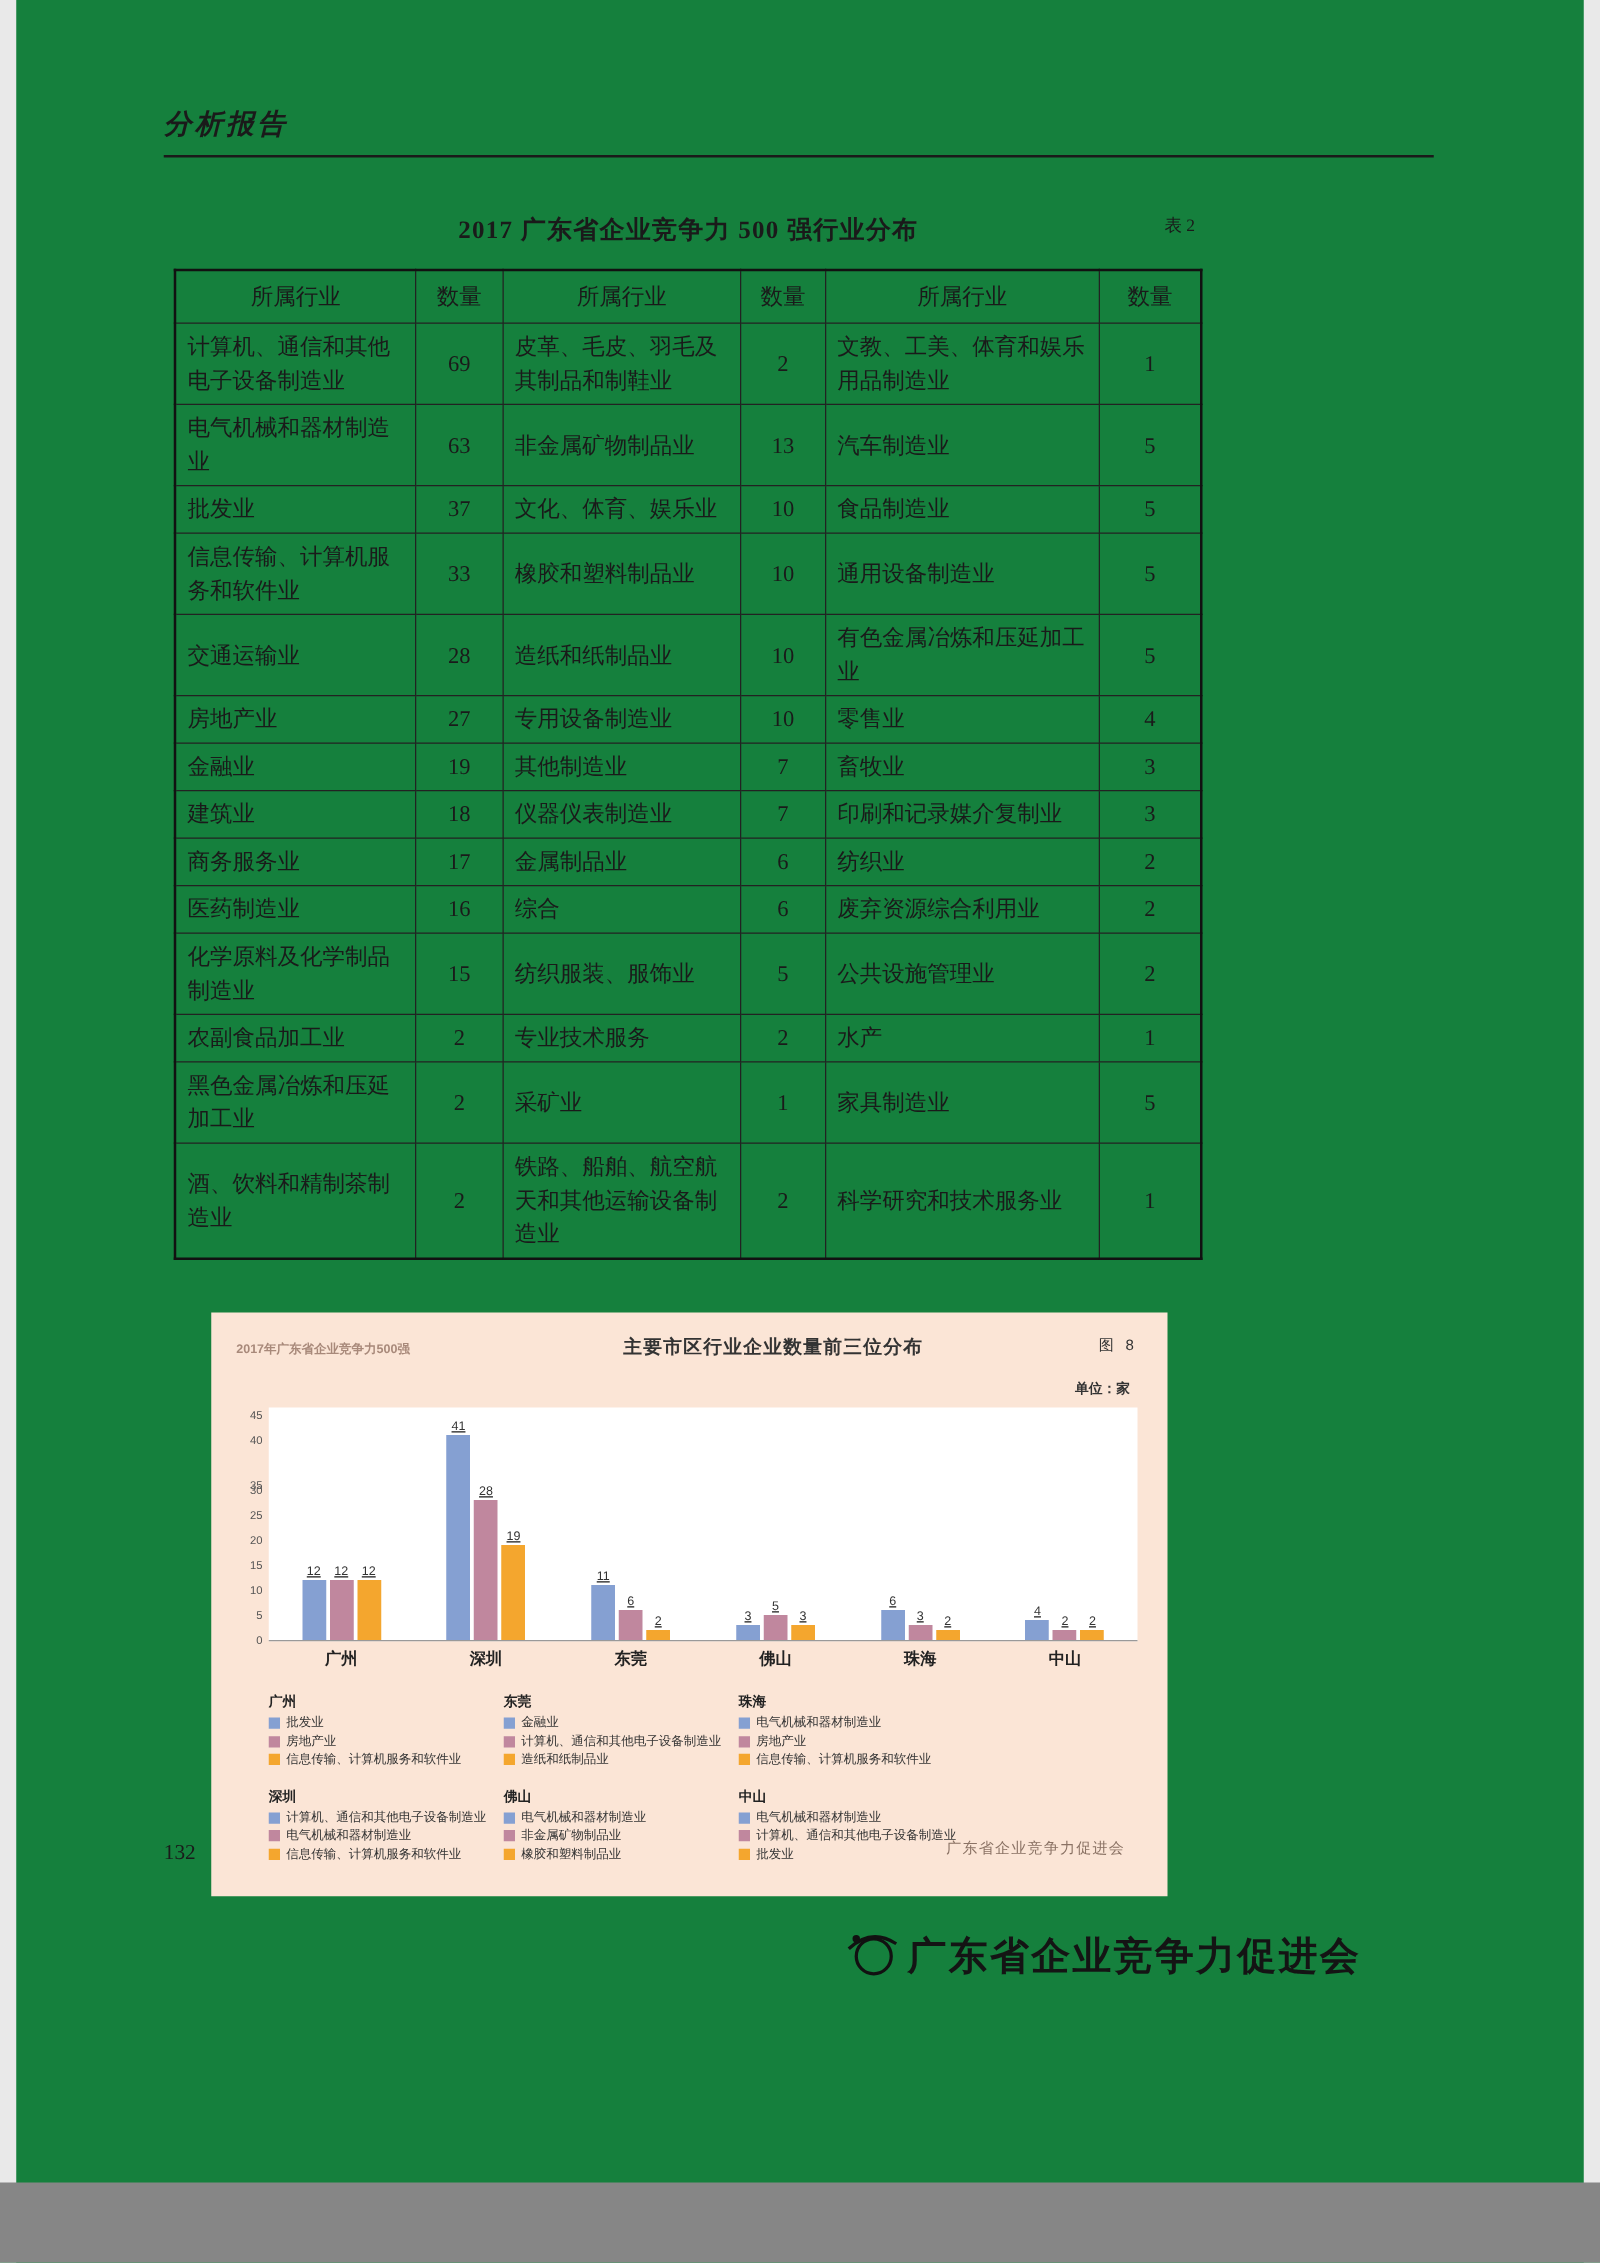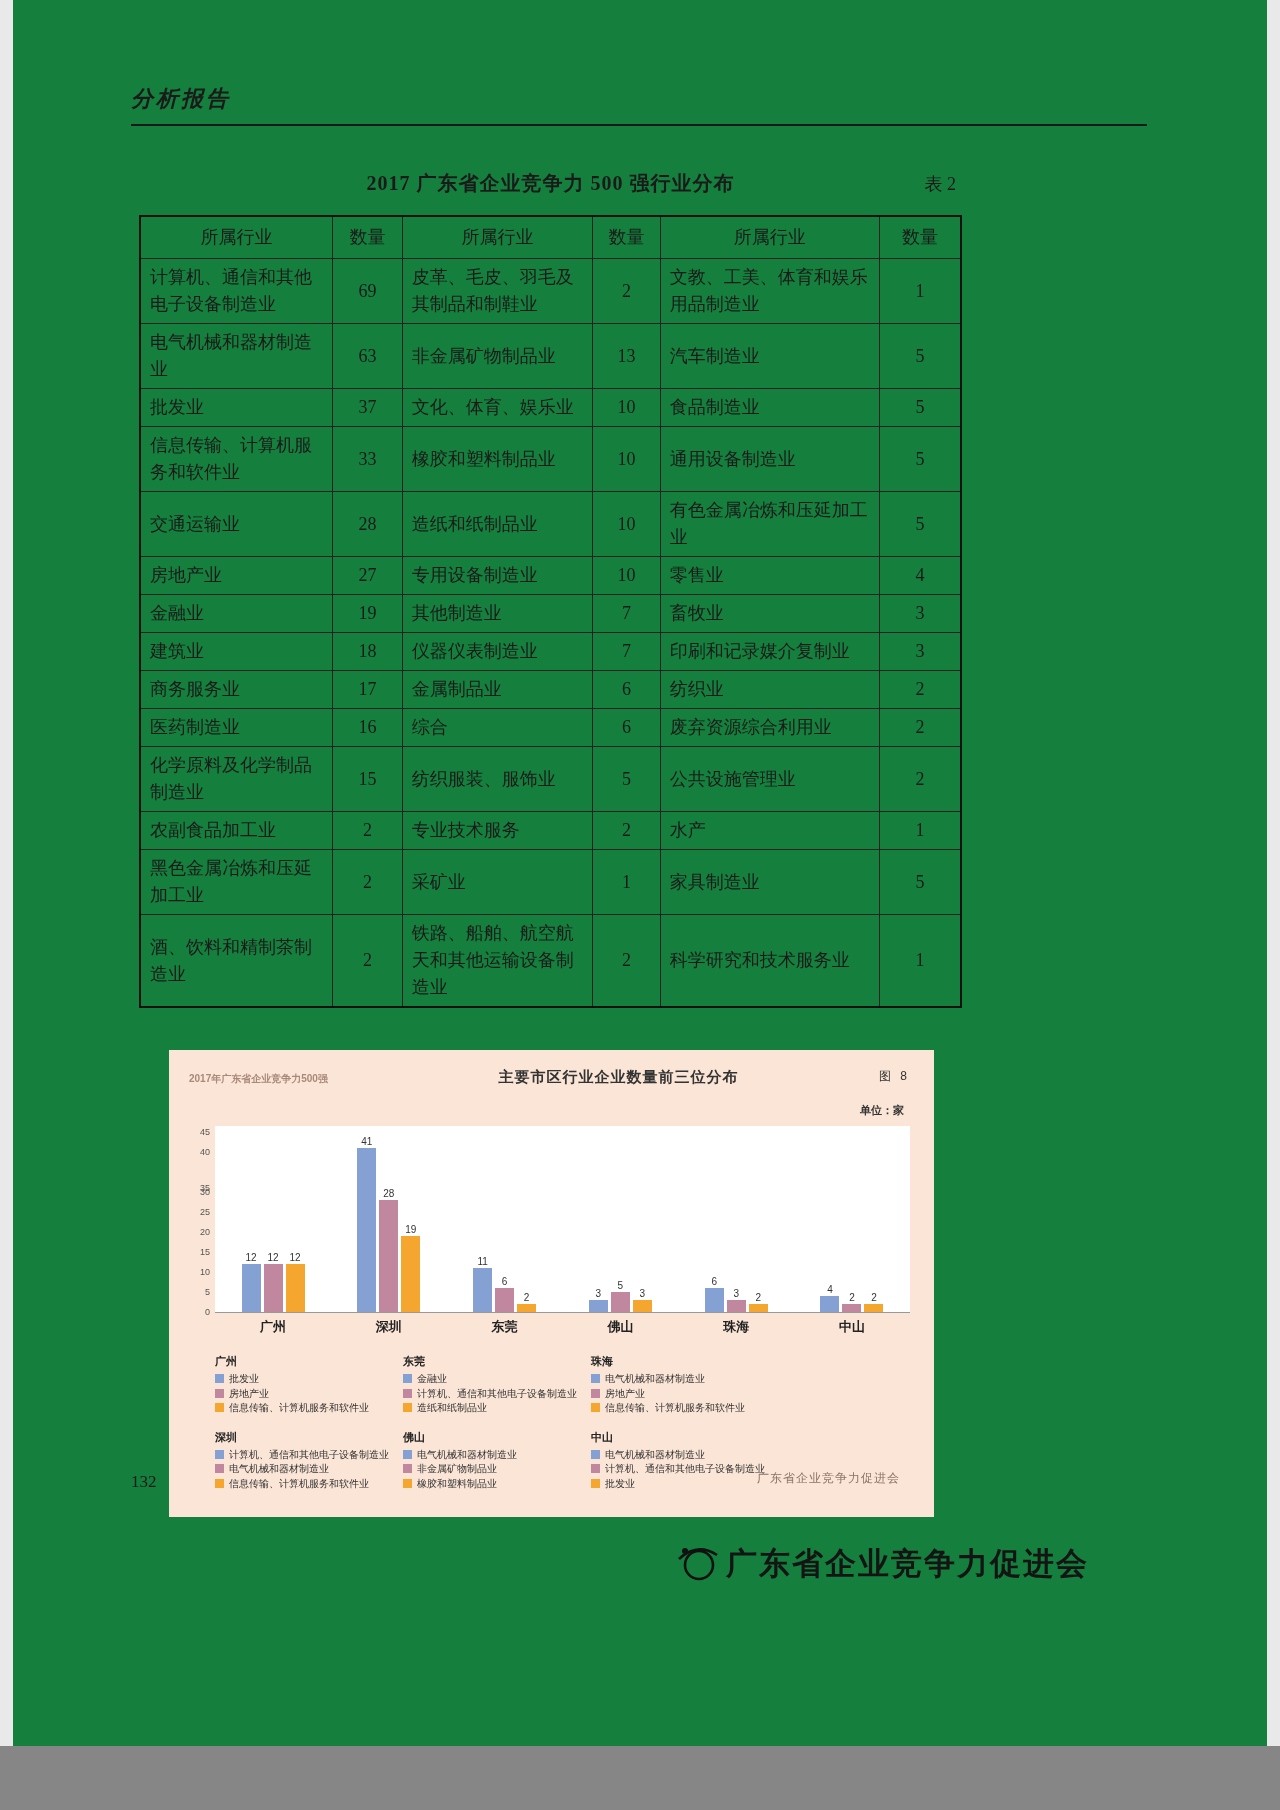"表 2" .table-tag { font-size: 18px -> 14px }
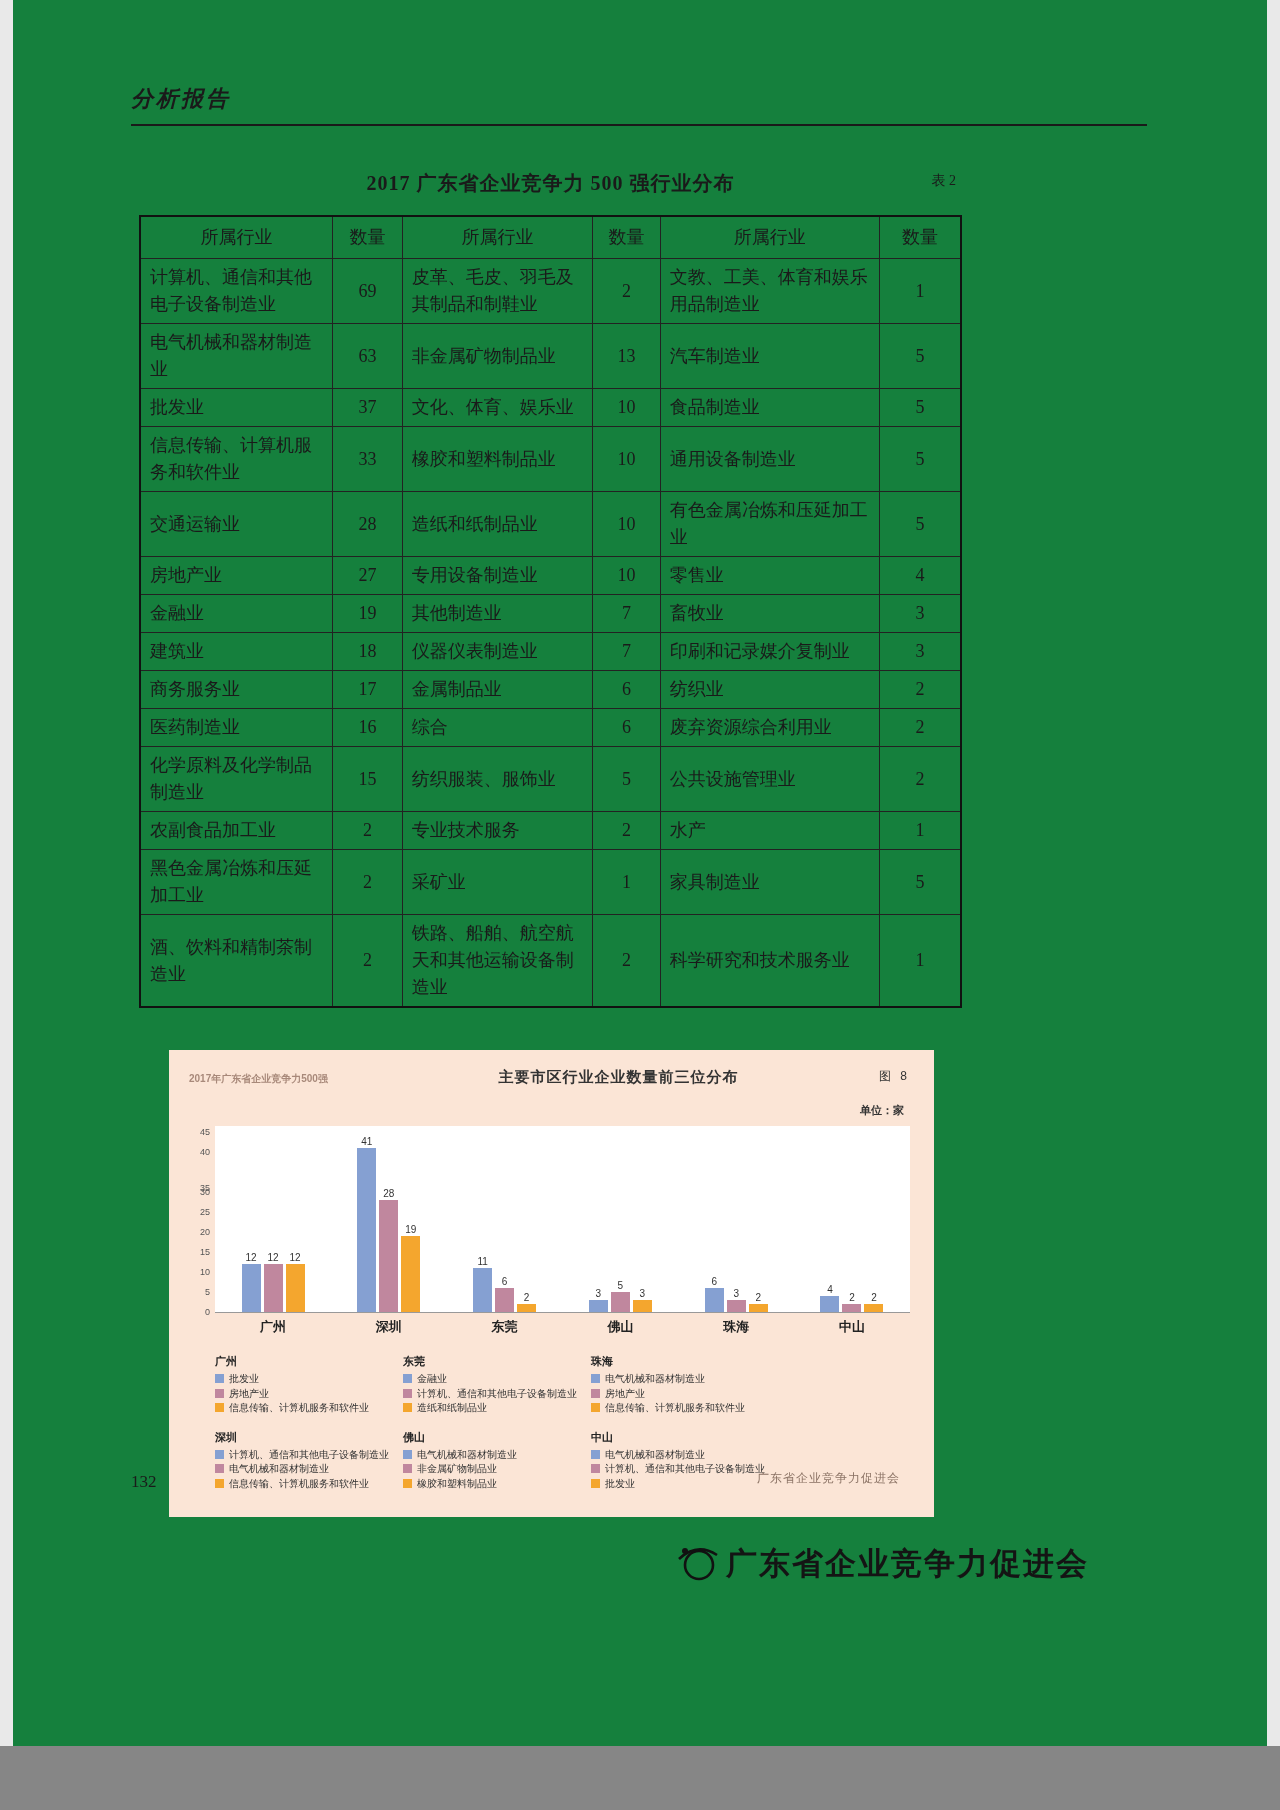"41" .bargroup { text-decoration: none -> underline }
